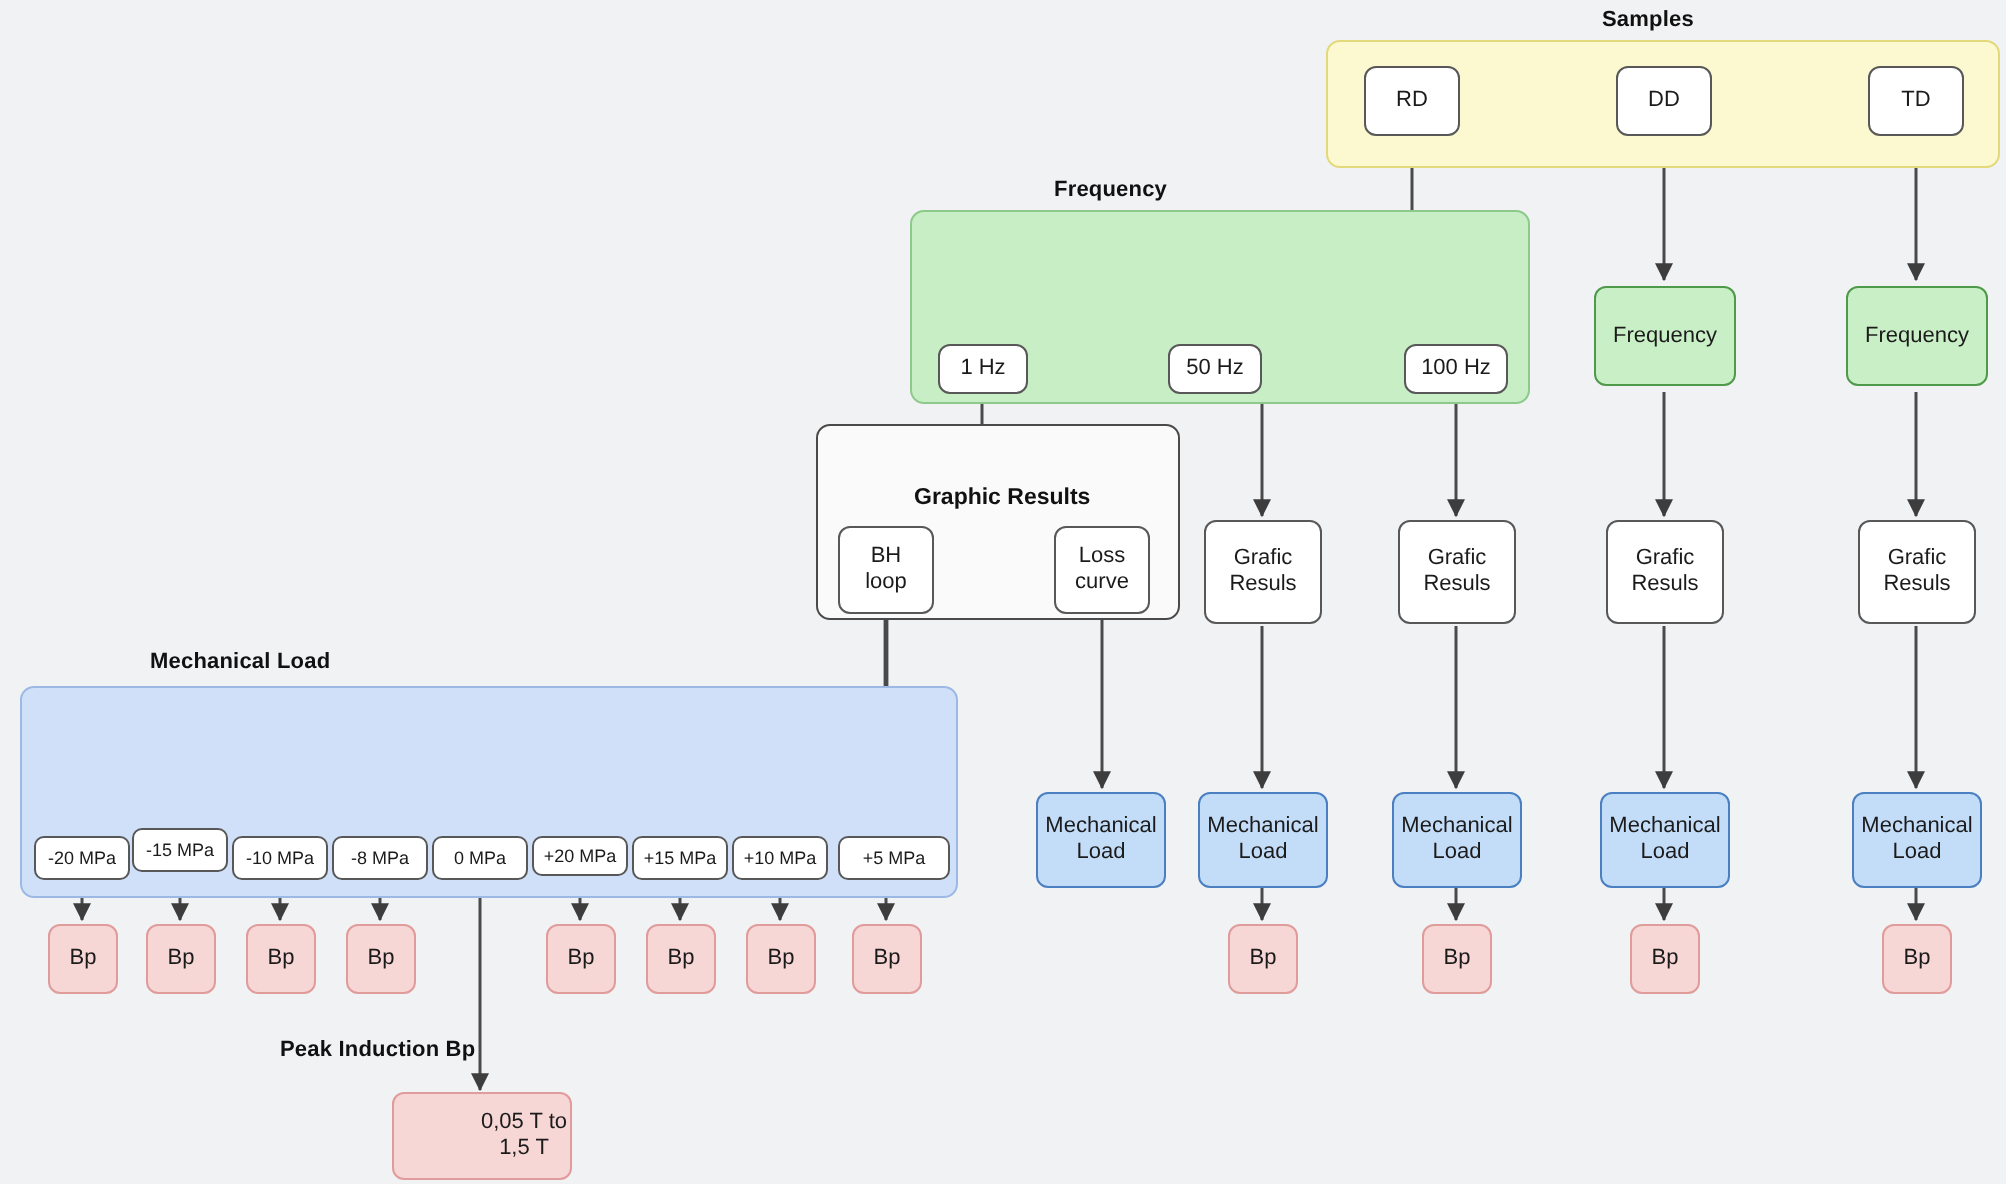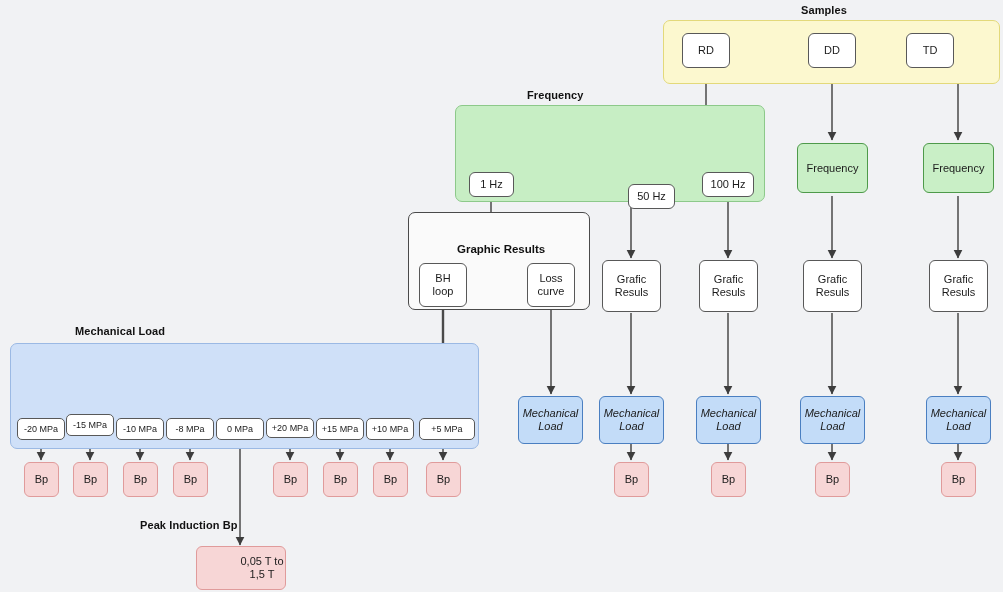"TD" div.node { left: 906px -> 934px }
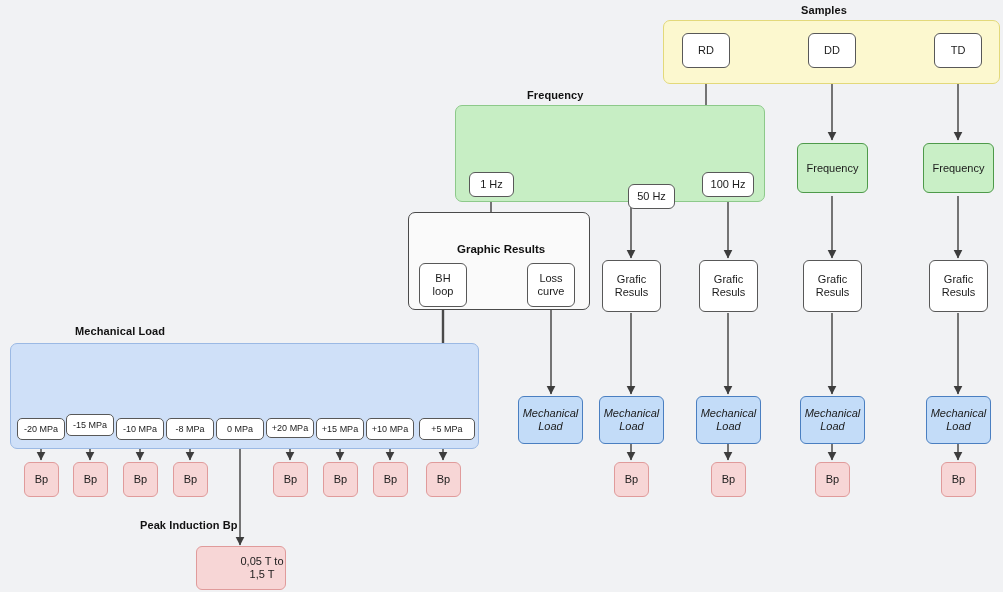"50 Hz" div.node { left: 628px -> 584px; margin-top: 12px -> none }
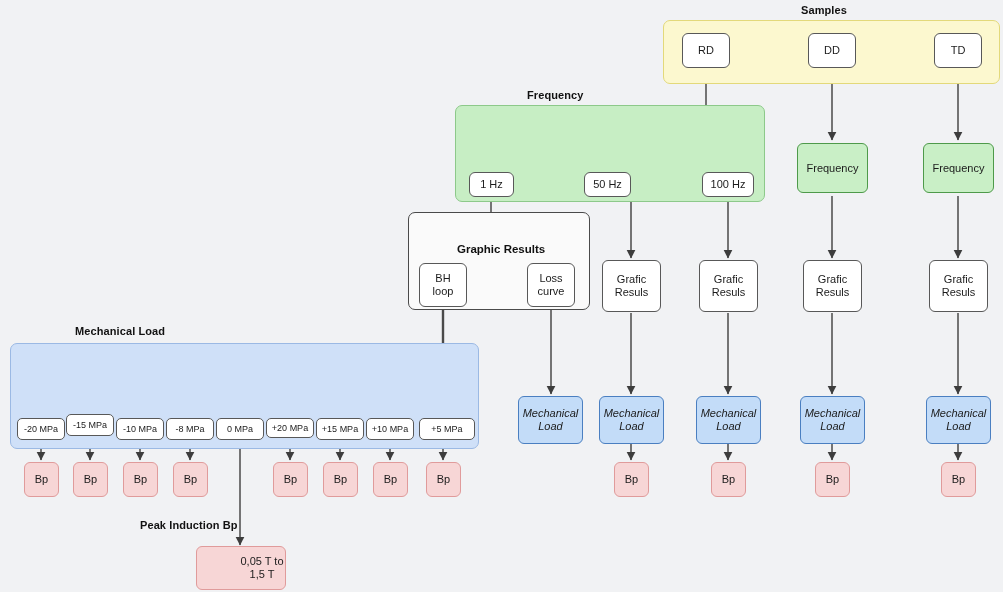"Mechanical" .node.blue { font-style: italic -> none }
